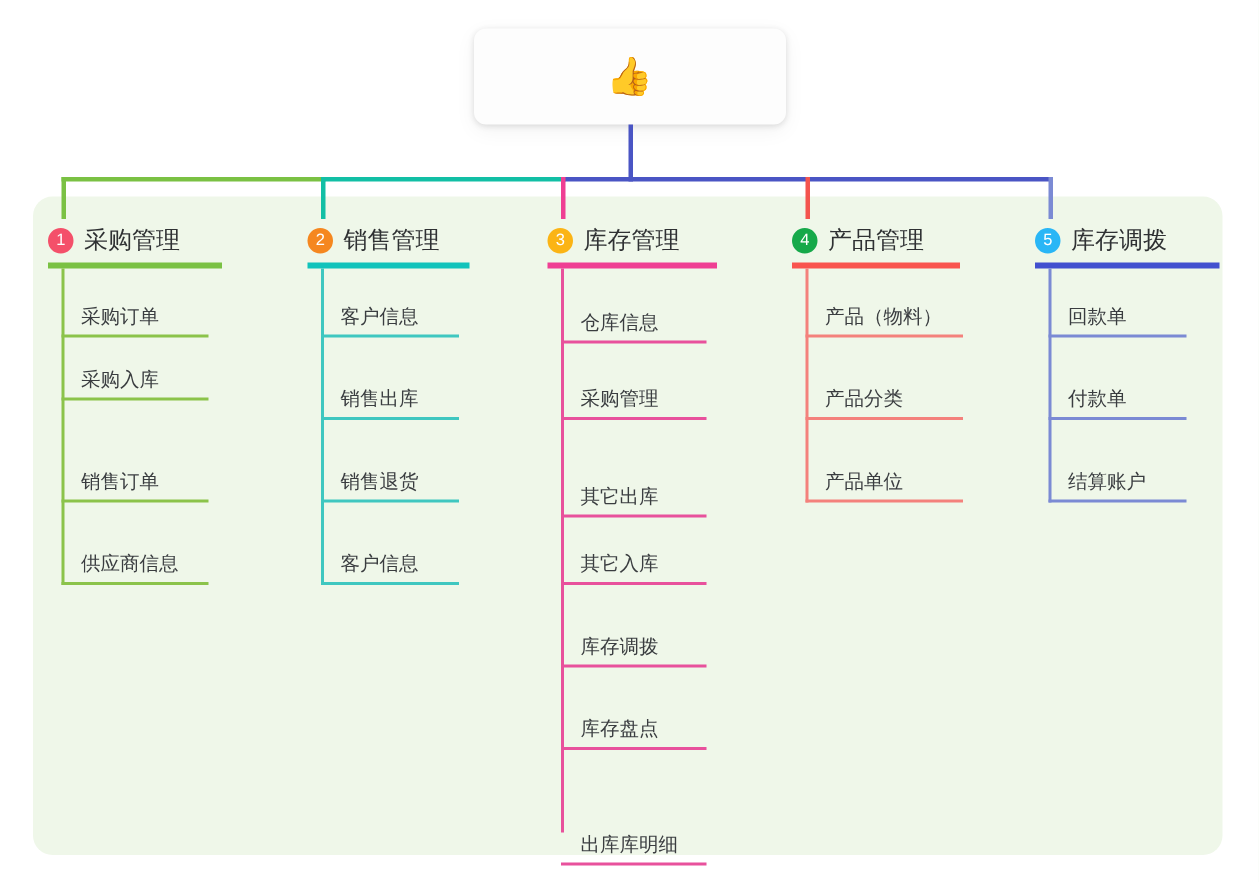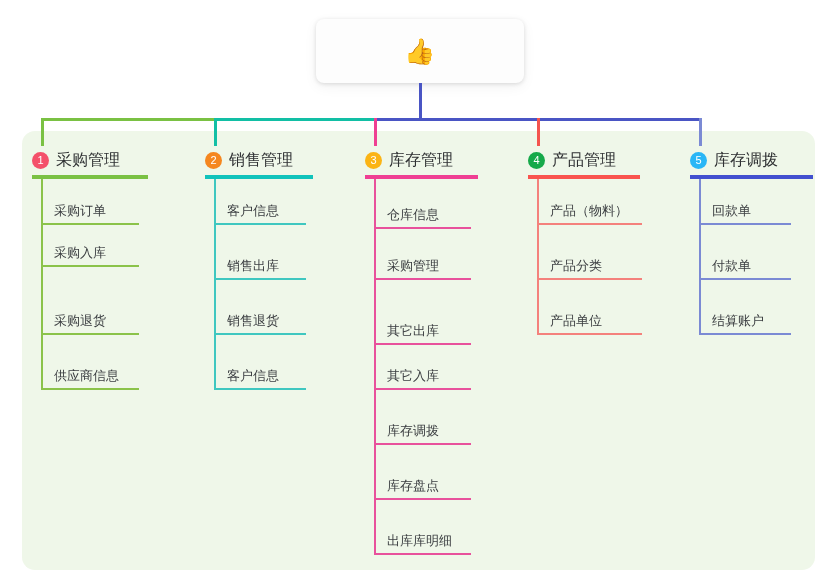"采购退货" span.leaf-label { text: 采购退货 -> 销售订单 }
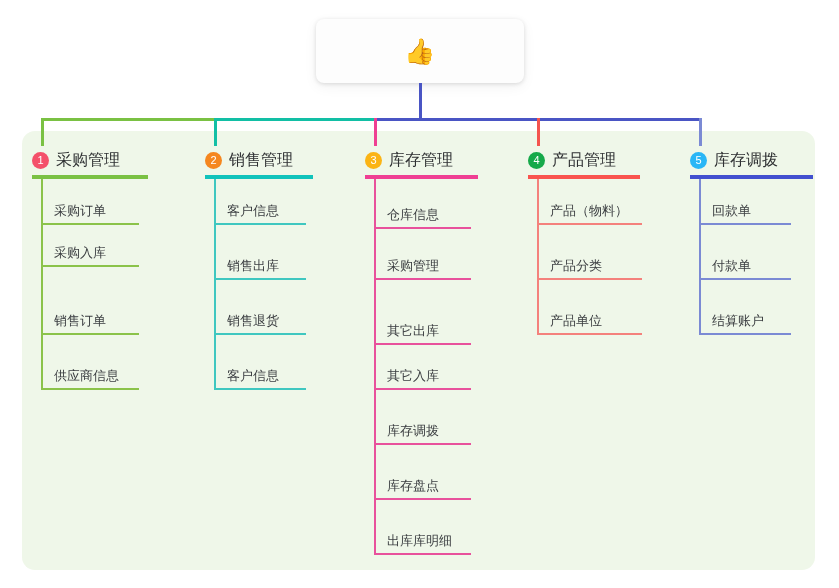"出库库明细" div.leaf { top: 390px -> 412px }
